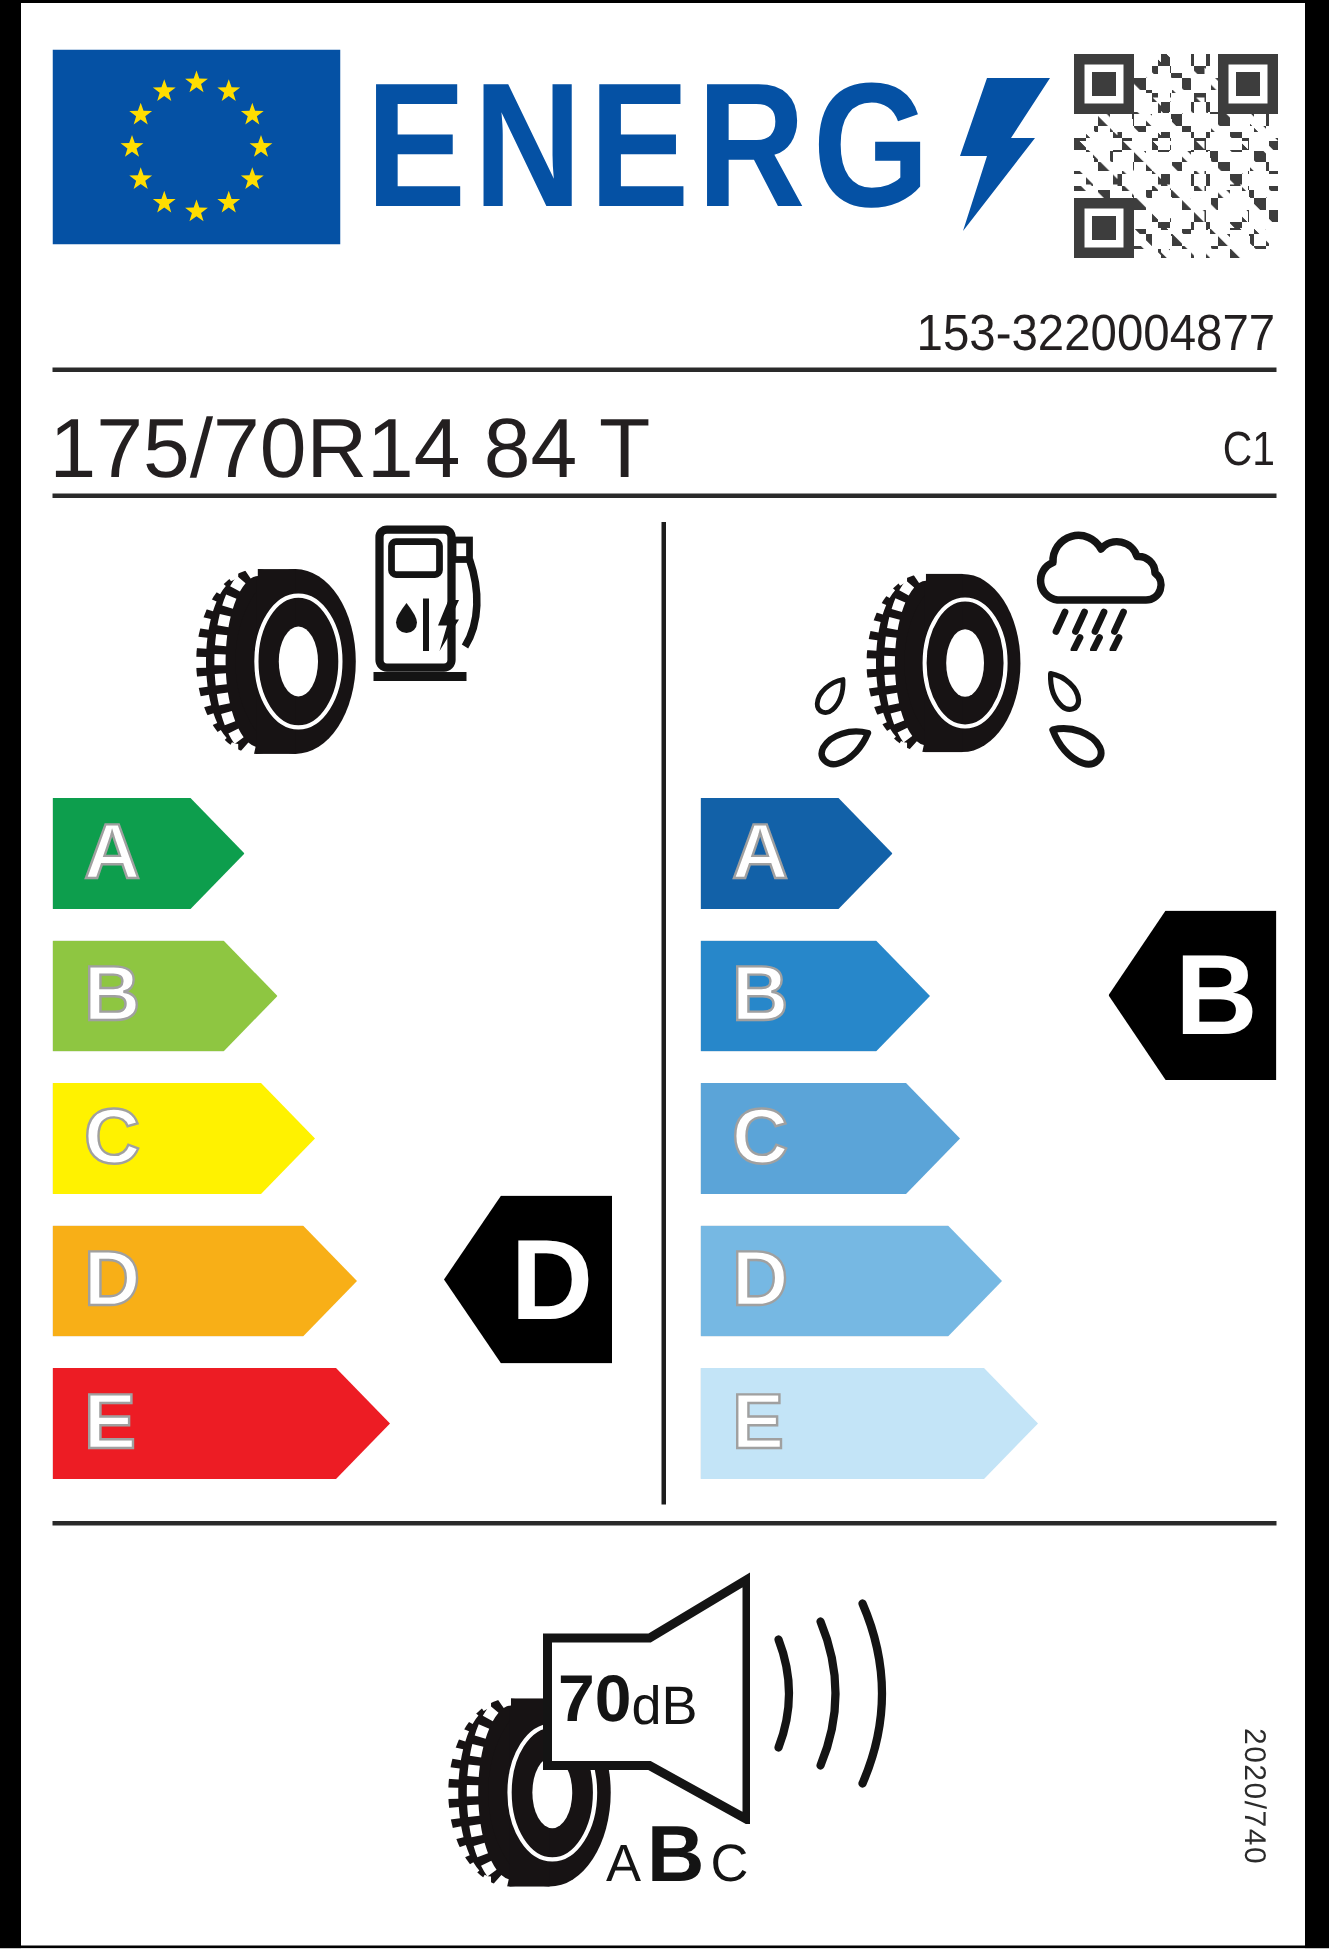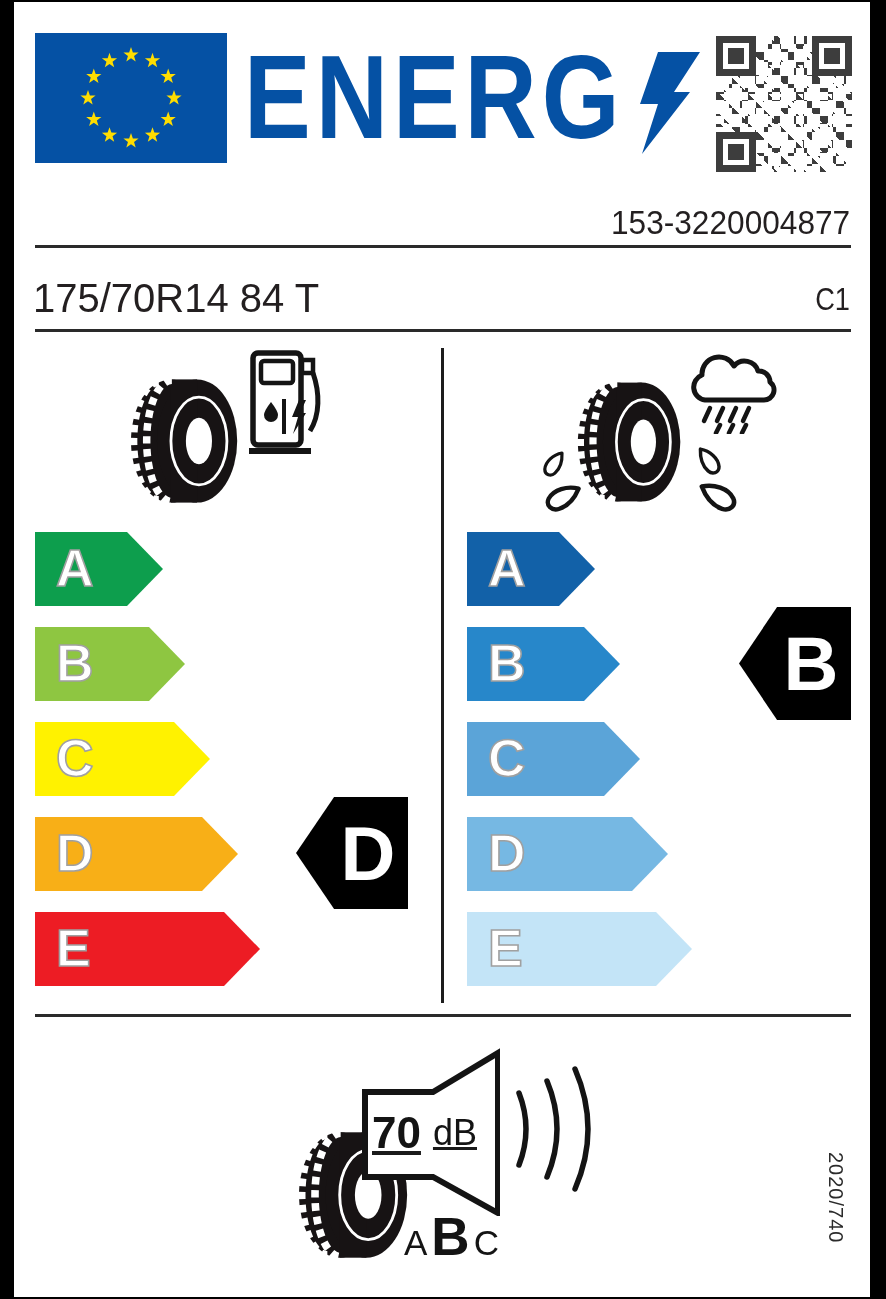"175/70R14 84 T" .dimension { font-size: 40px -> 56px; top: 276px -> 266px }
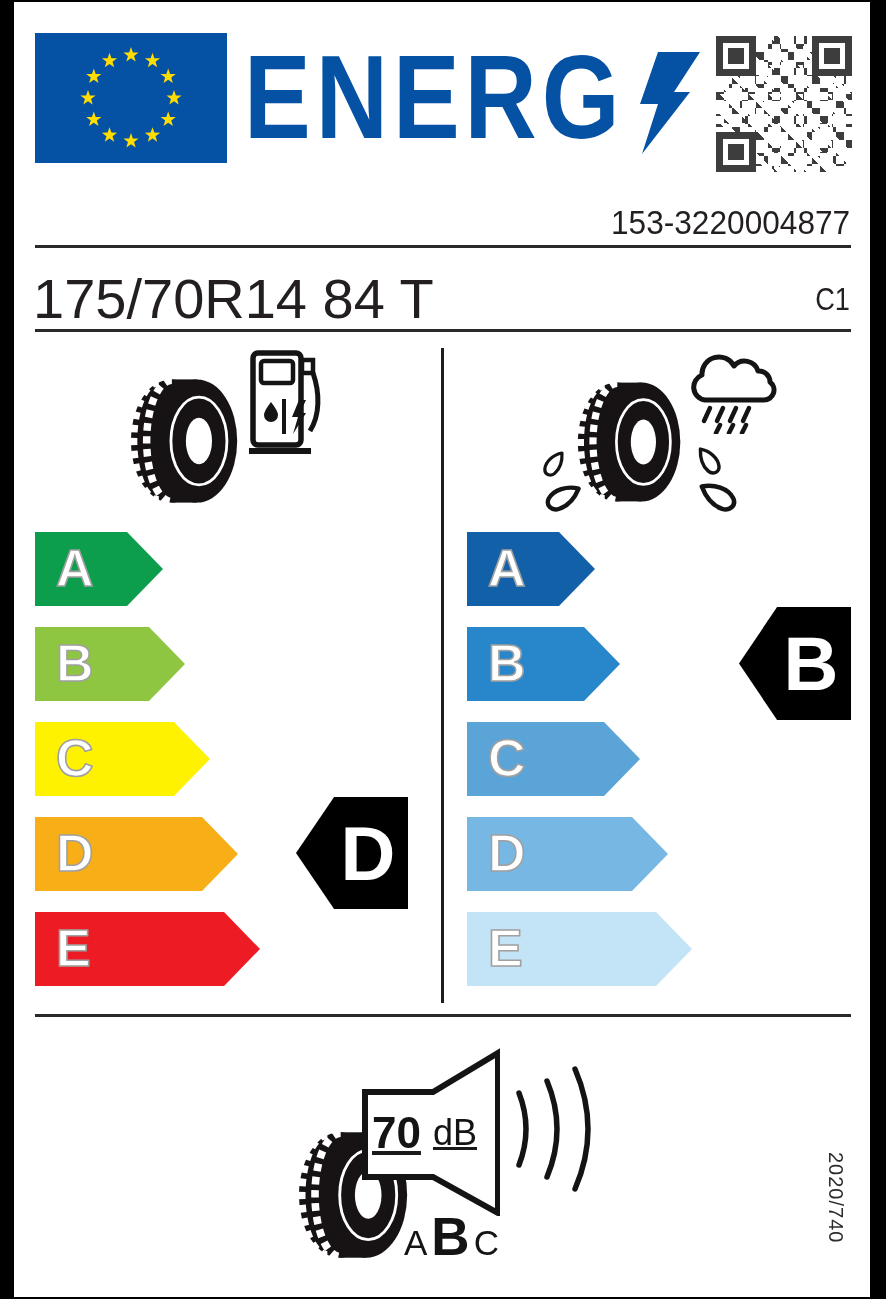"70" .db-text { align-items: center -> flex-end; gap: 12px -> 0; text-decoration: underline -> none }
